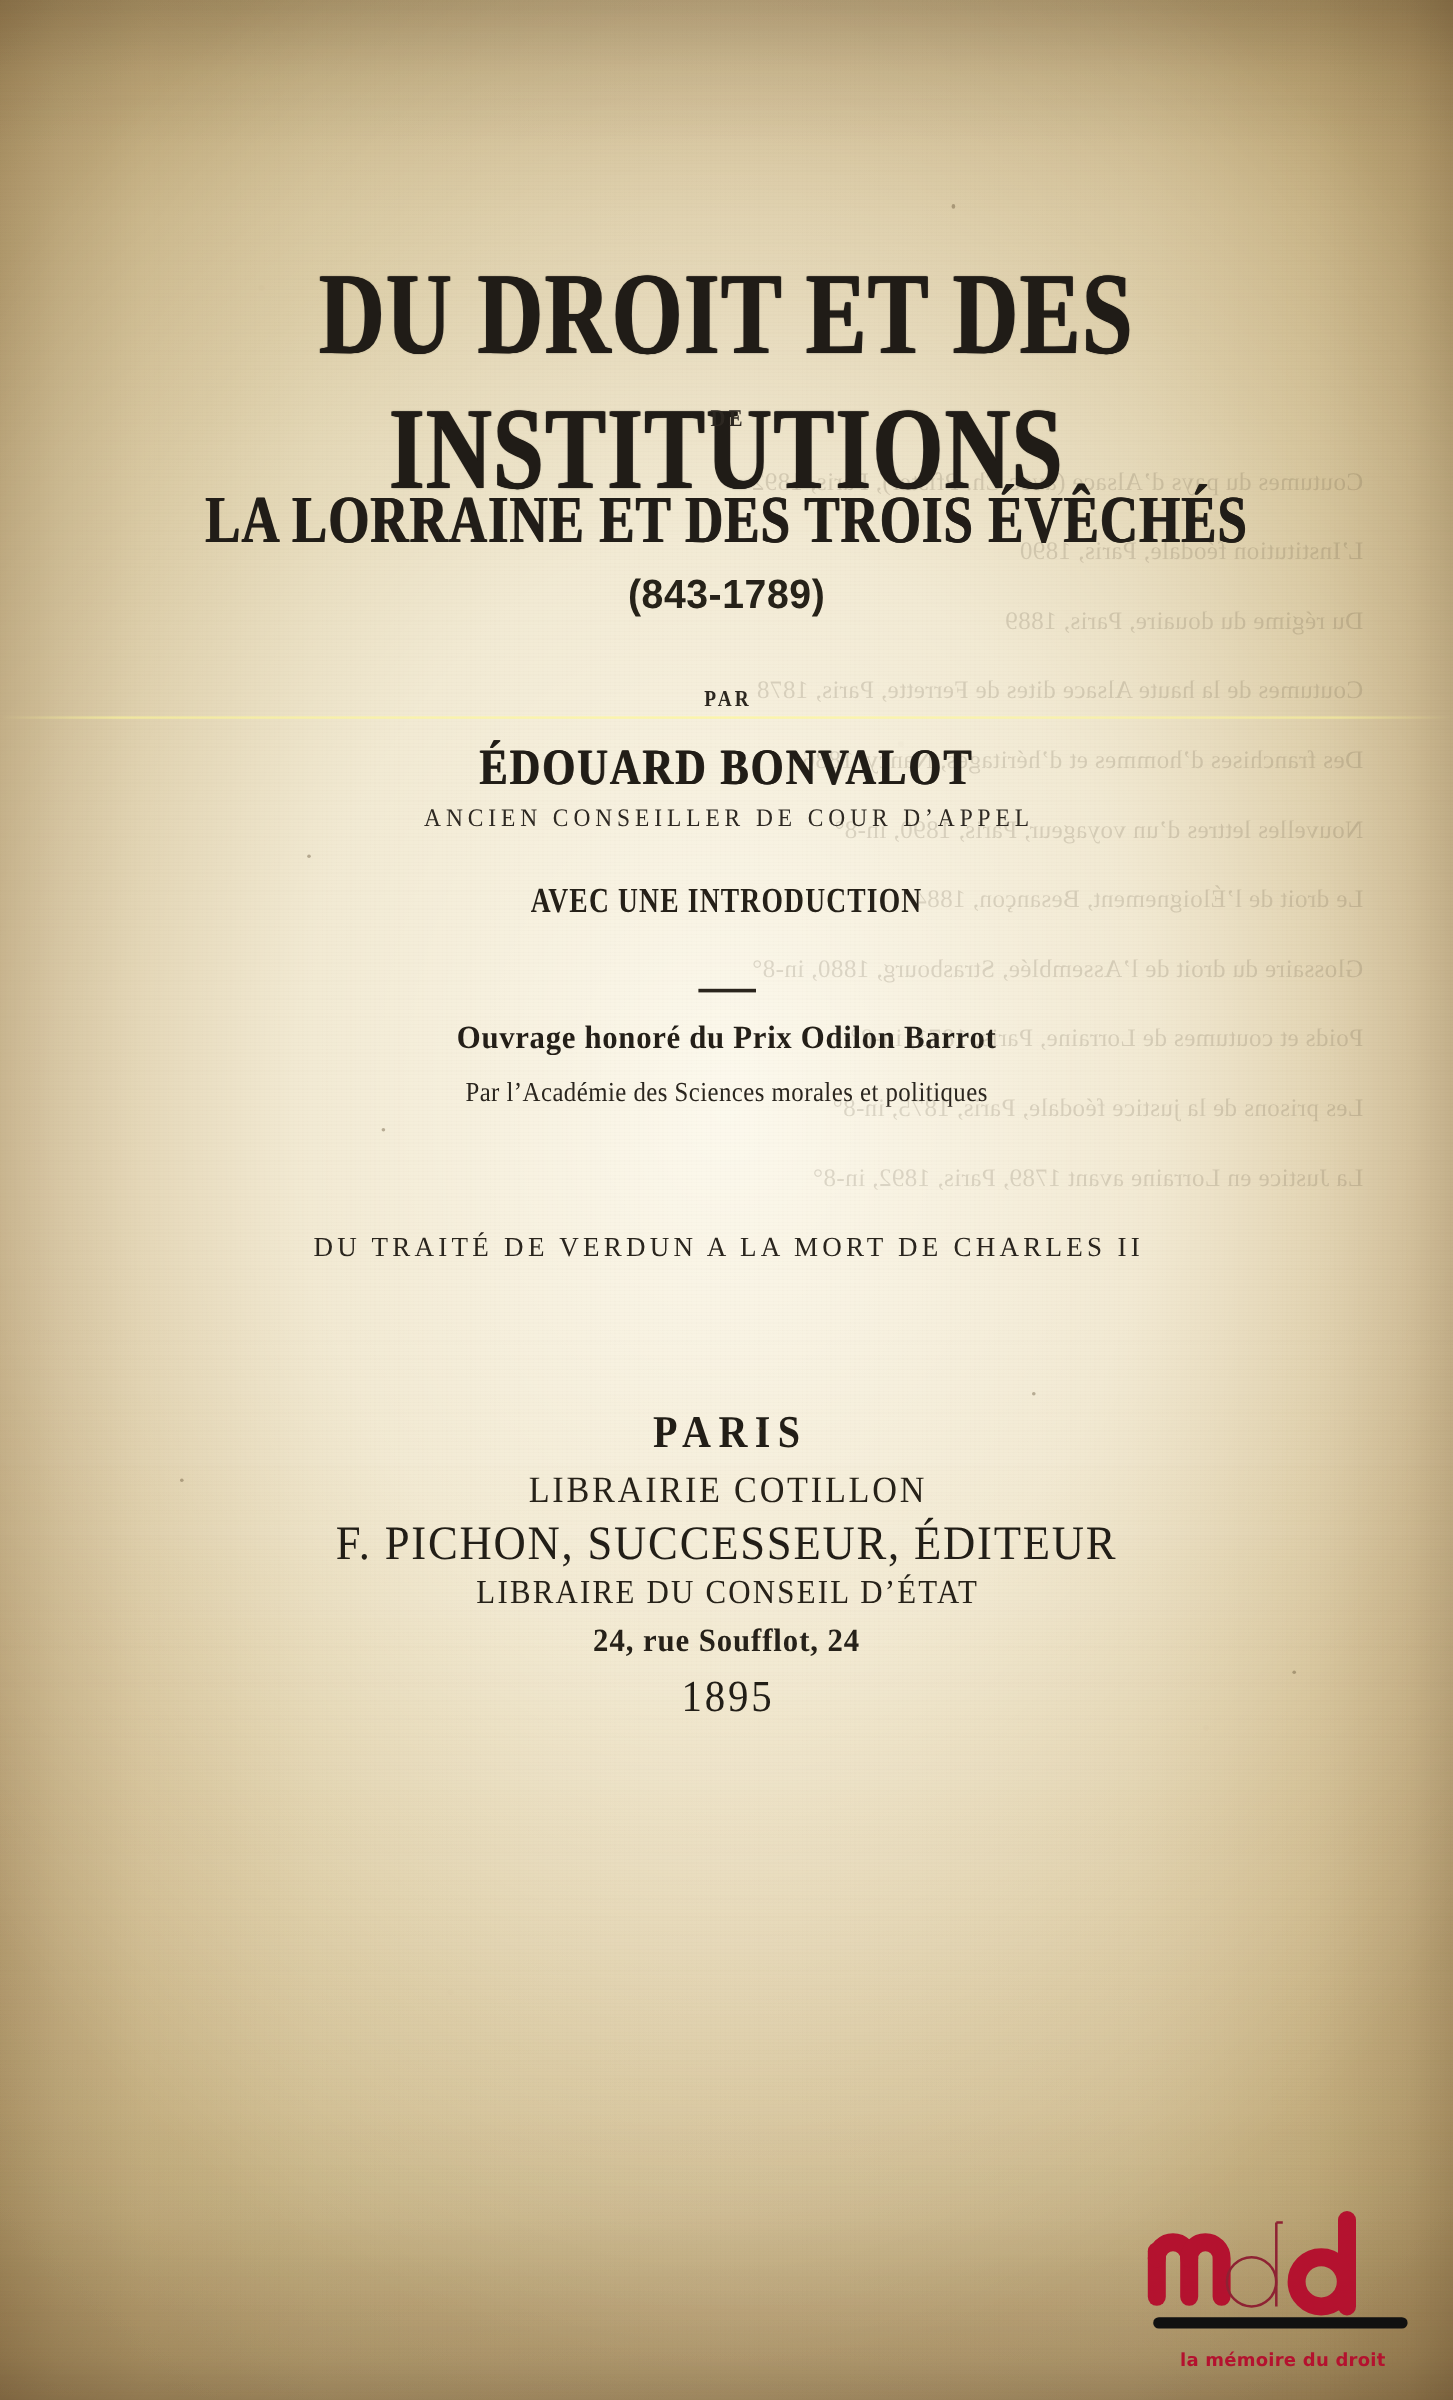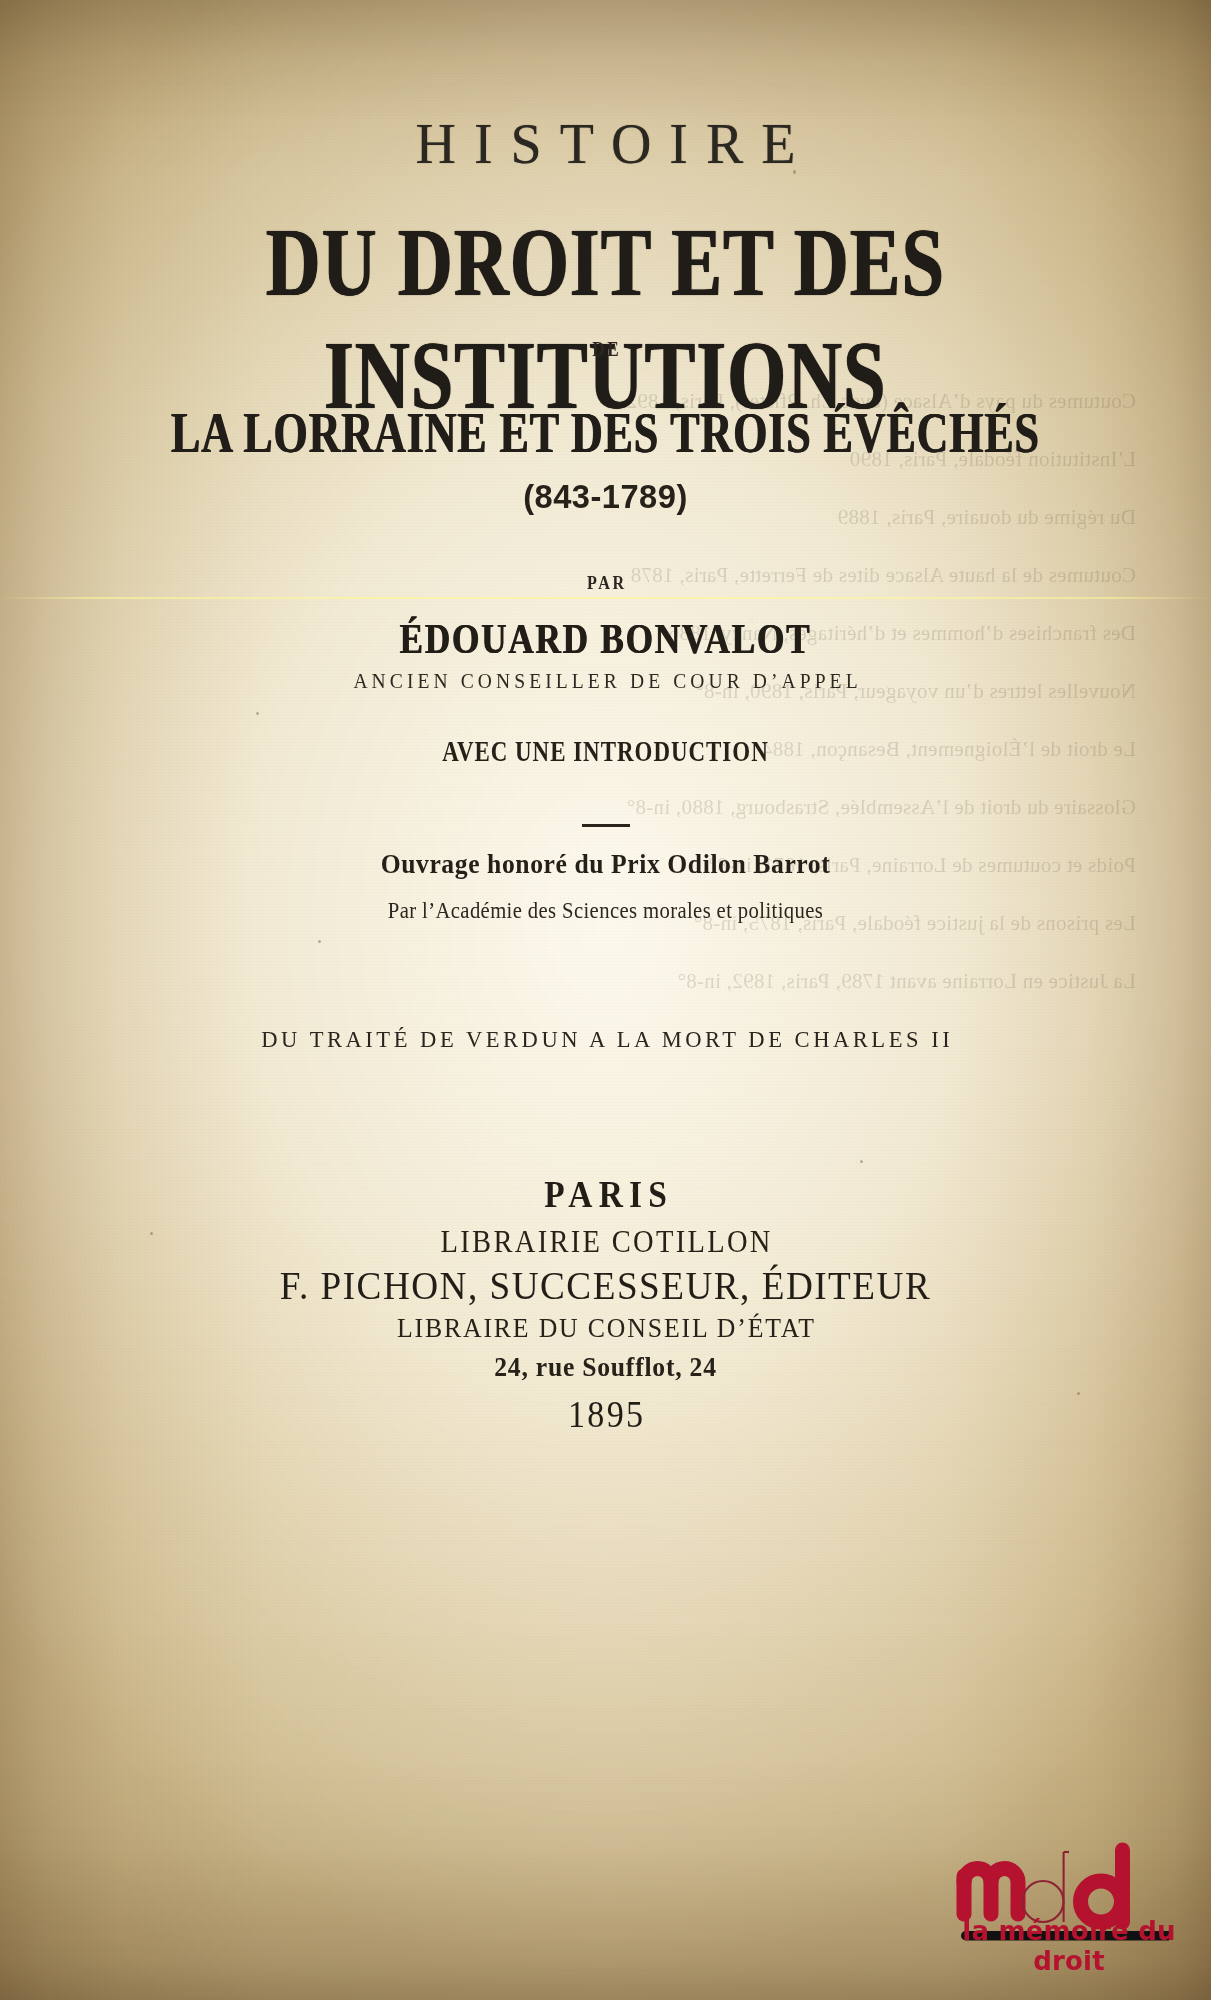"HISTOIRE" div.row { html: <div>HISTOIRE</div> -> none }
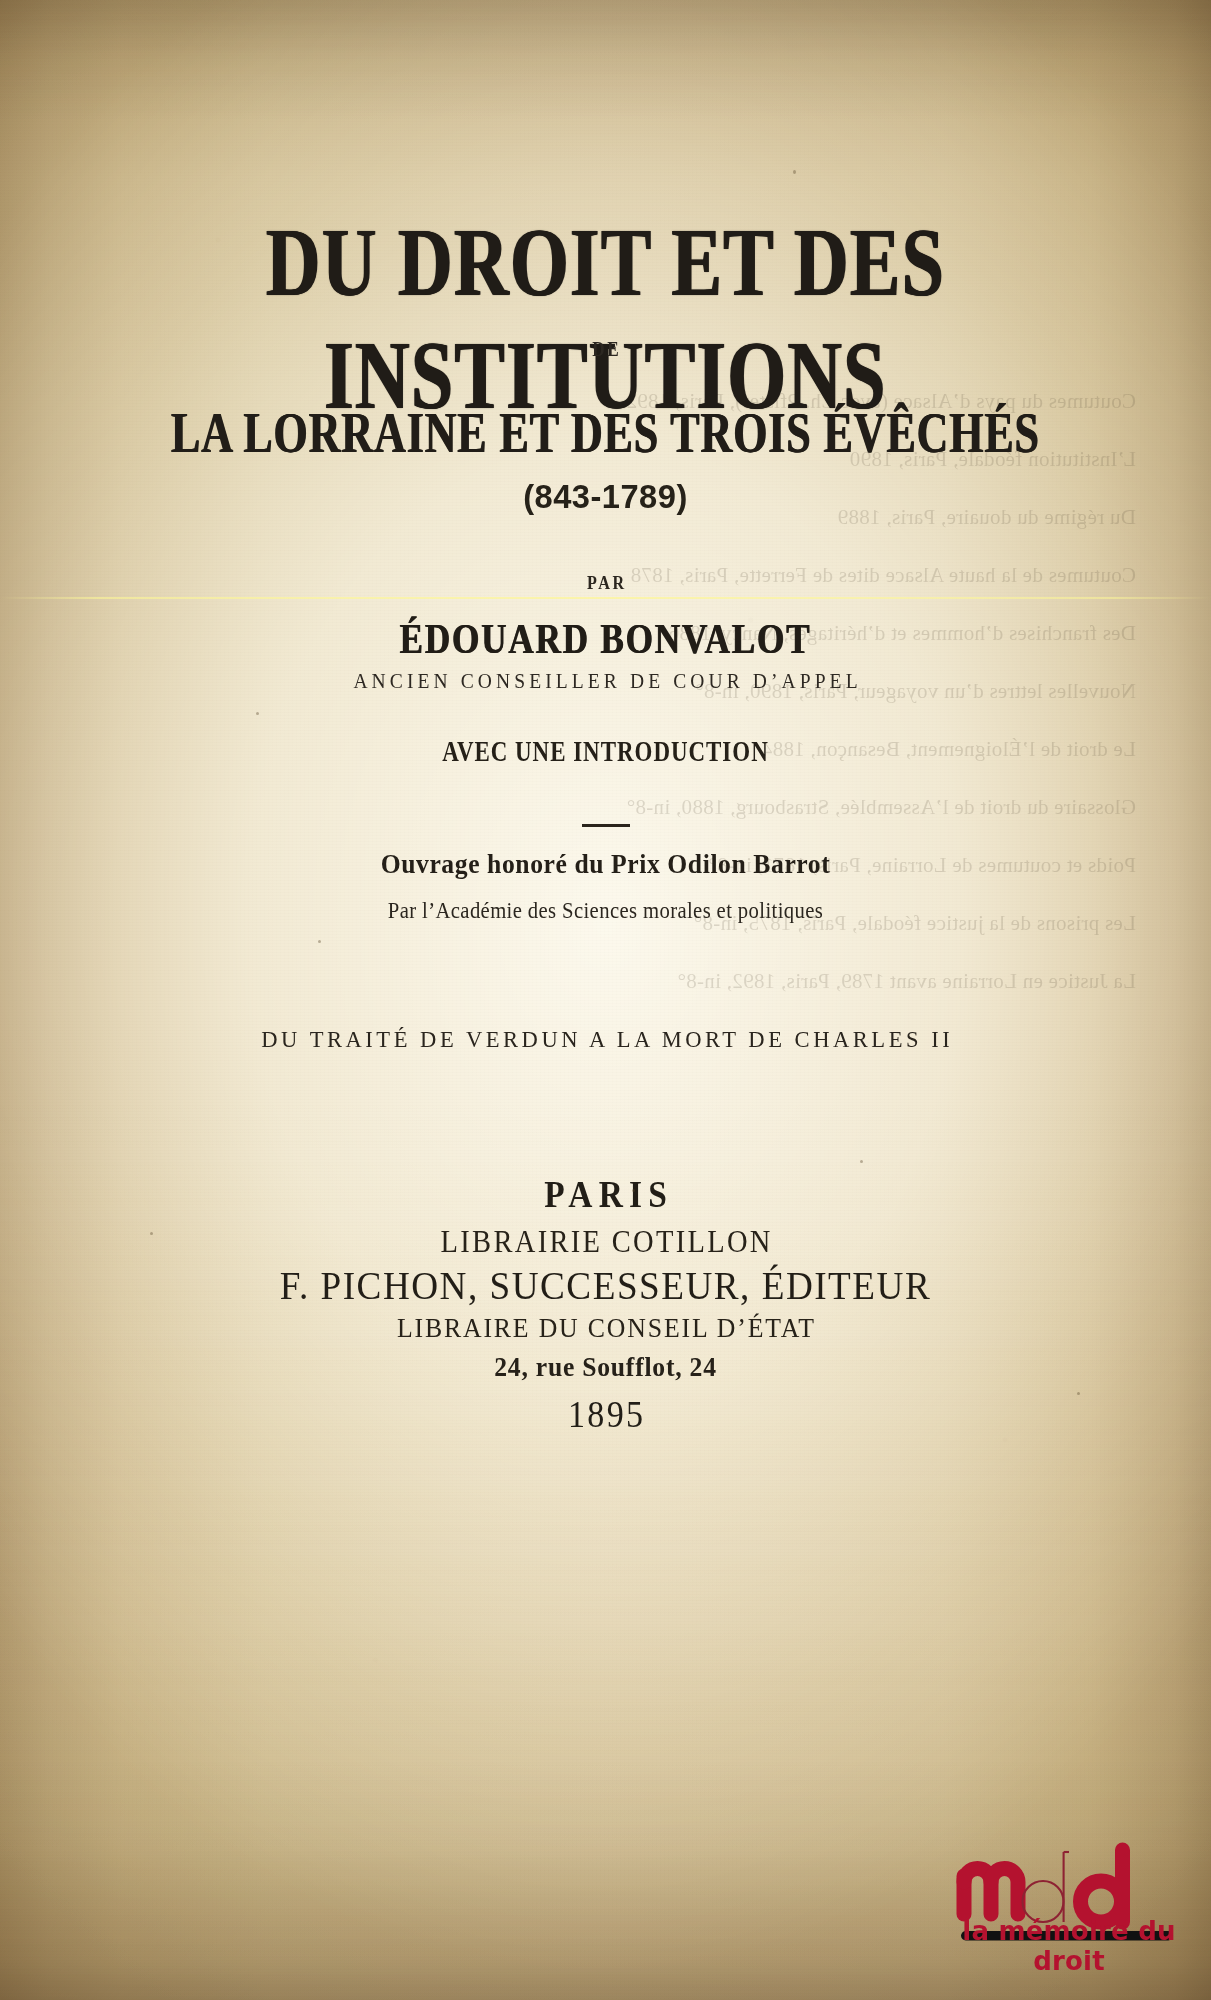"la mémoire du droit" .logo-tag { font-size: 26px -> 15px }
